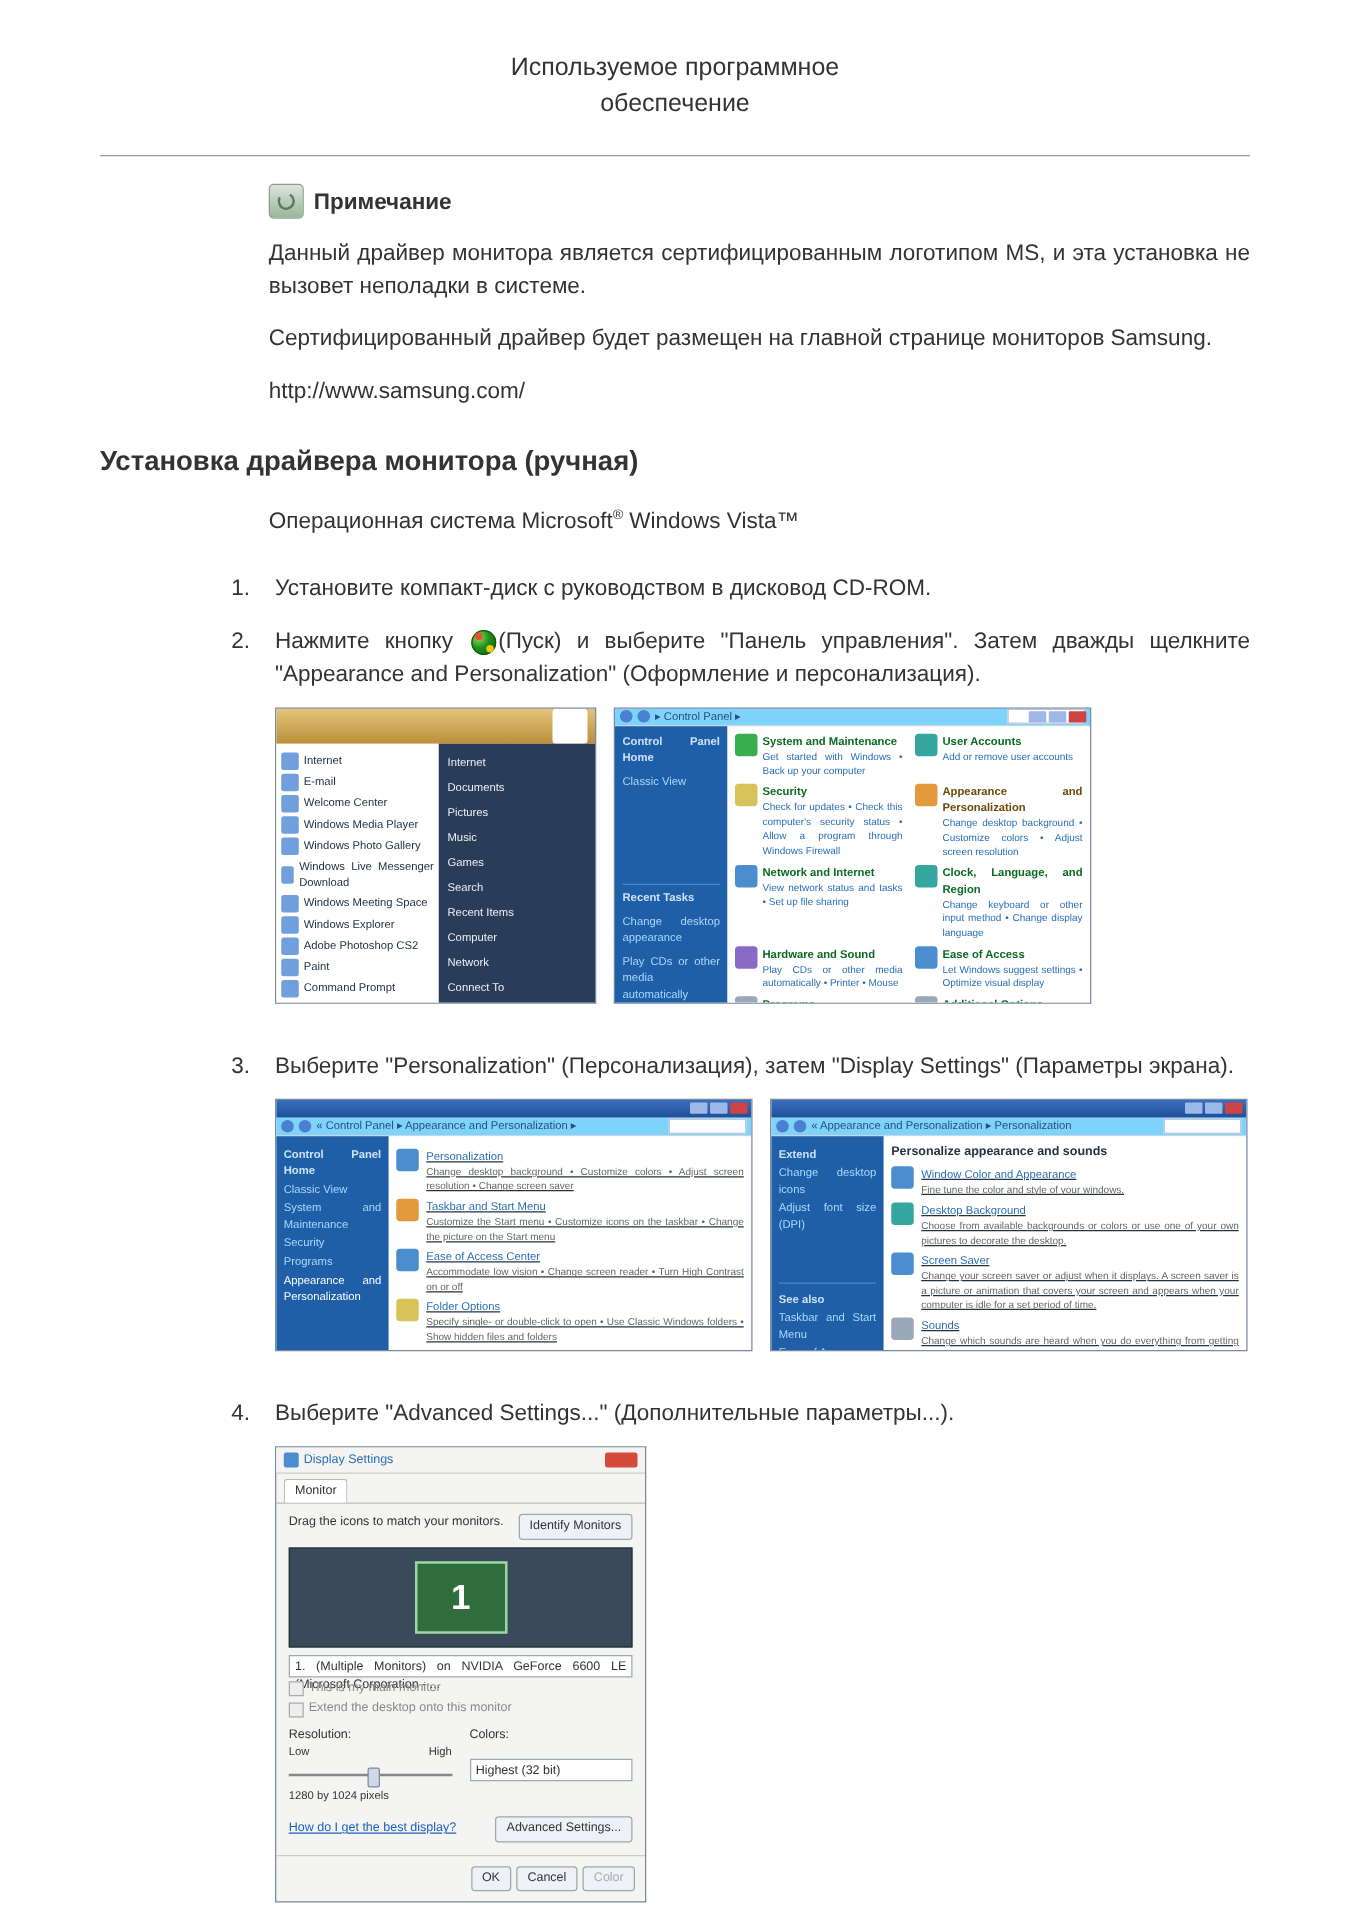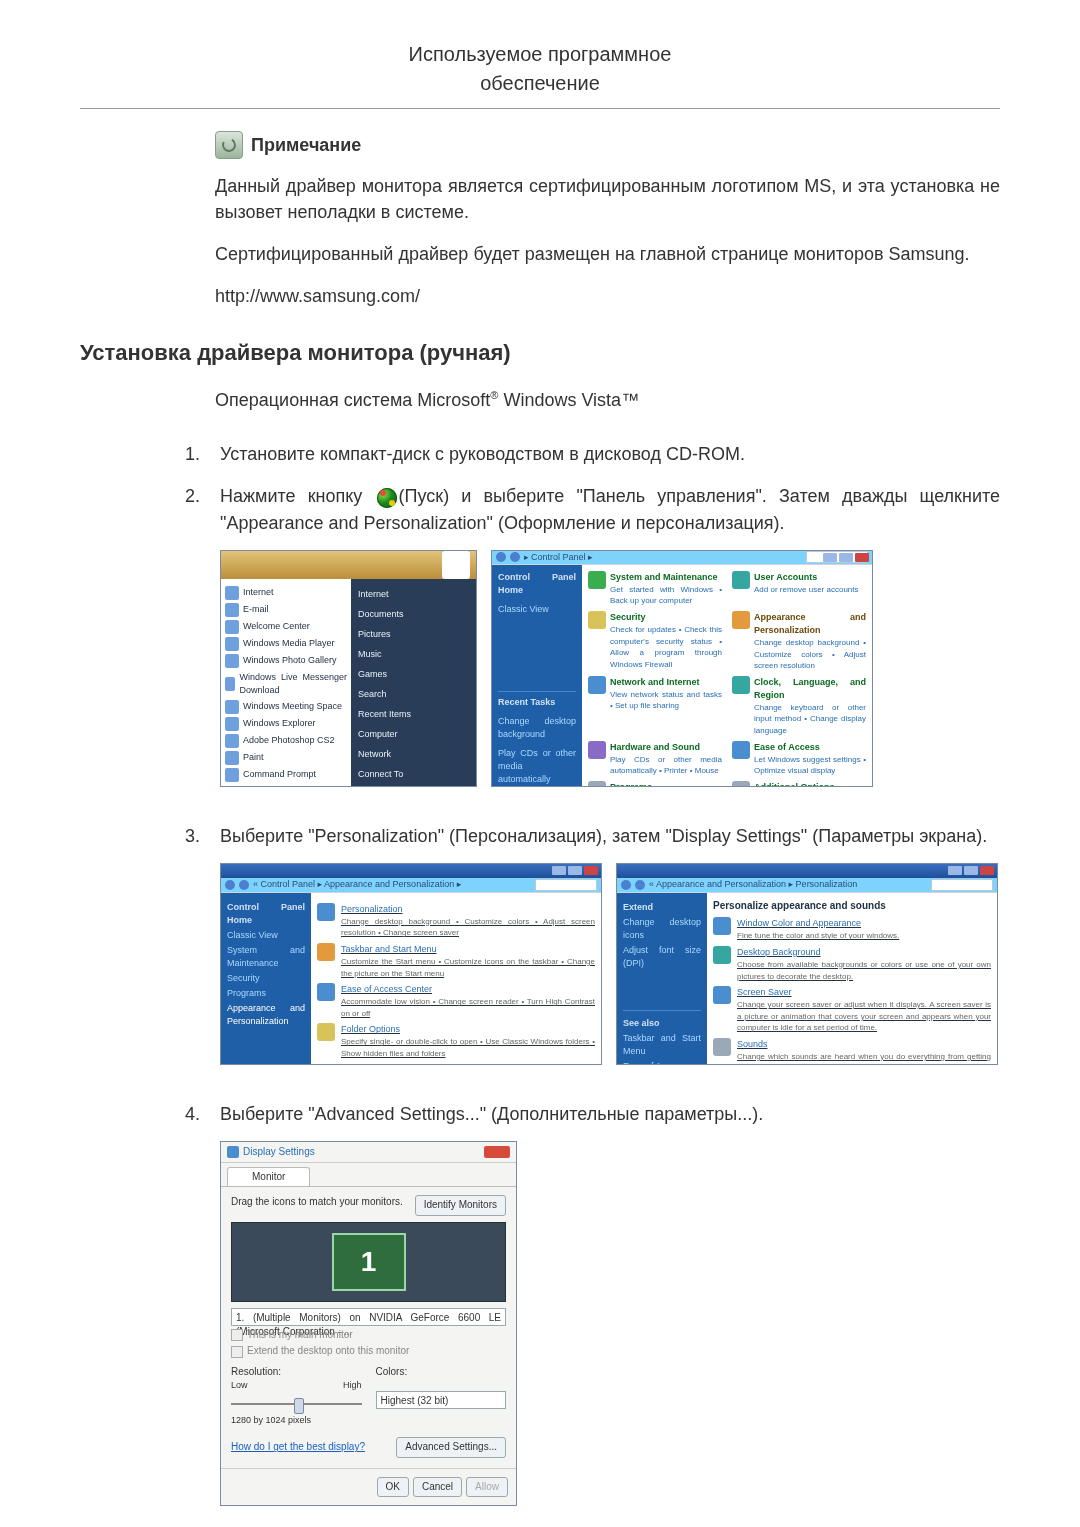"Используемое программное" .header { padding-bottom: 10px -> 26px }
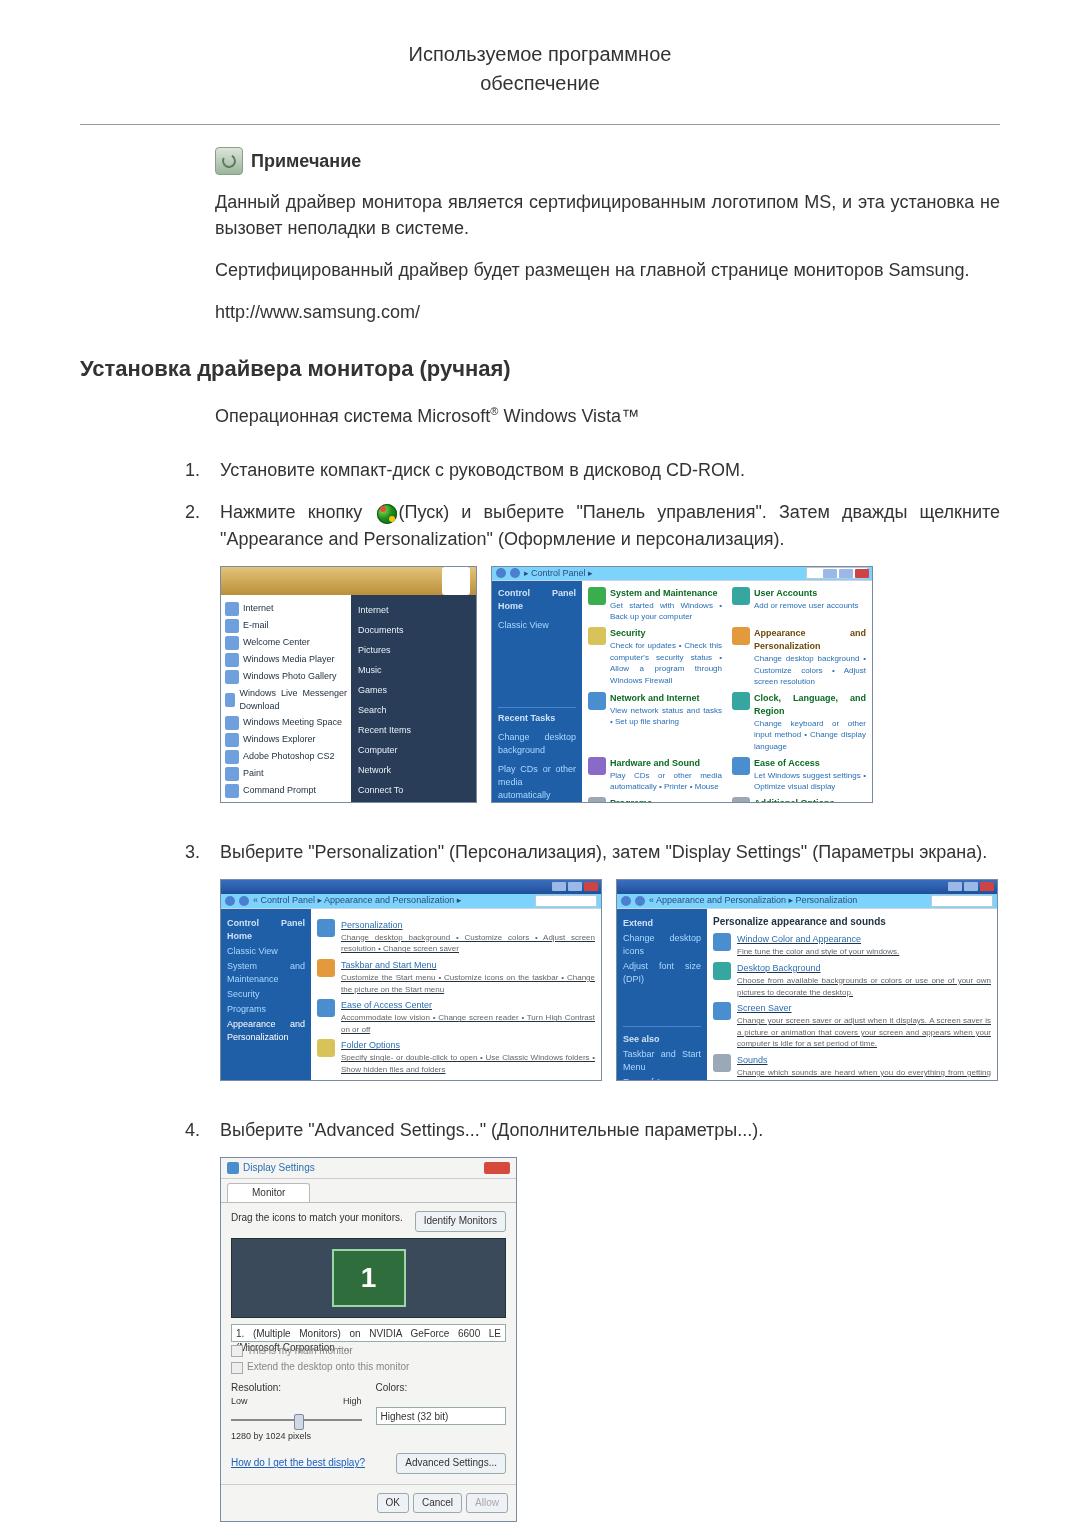"Change desktop background" div.lk { text: background -> appearance }
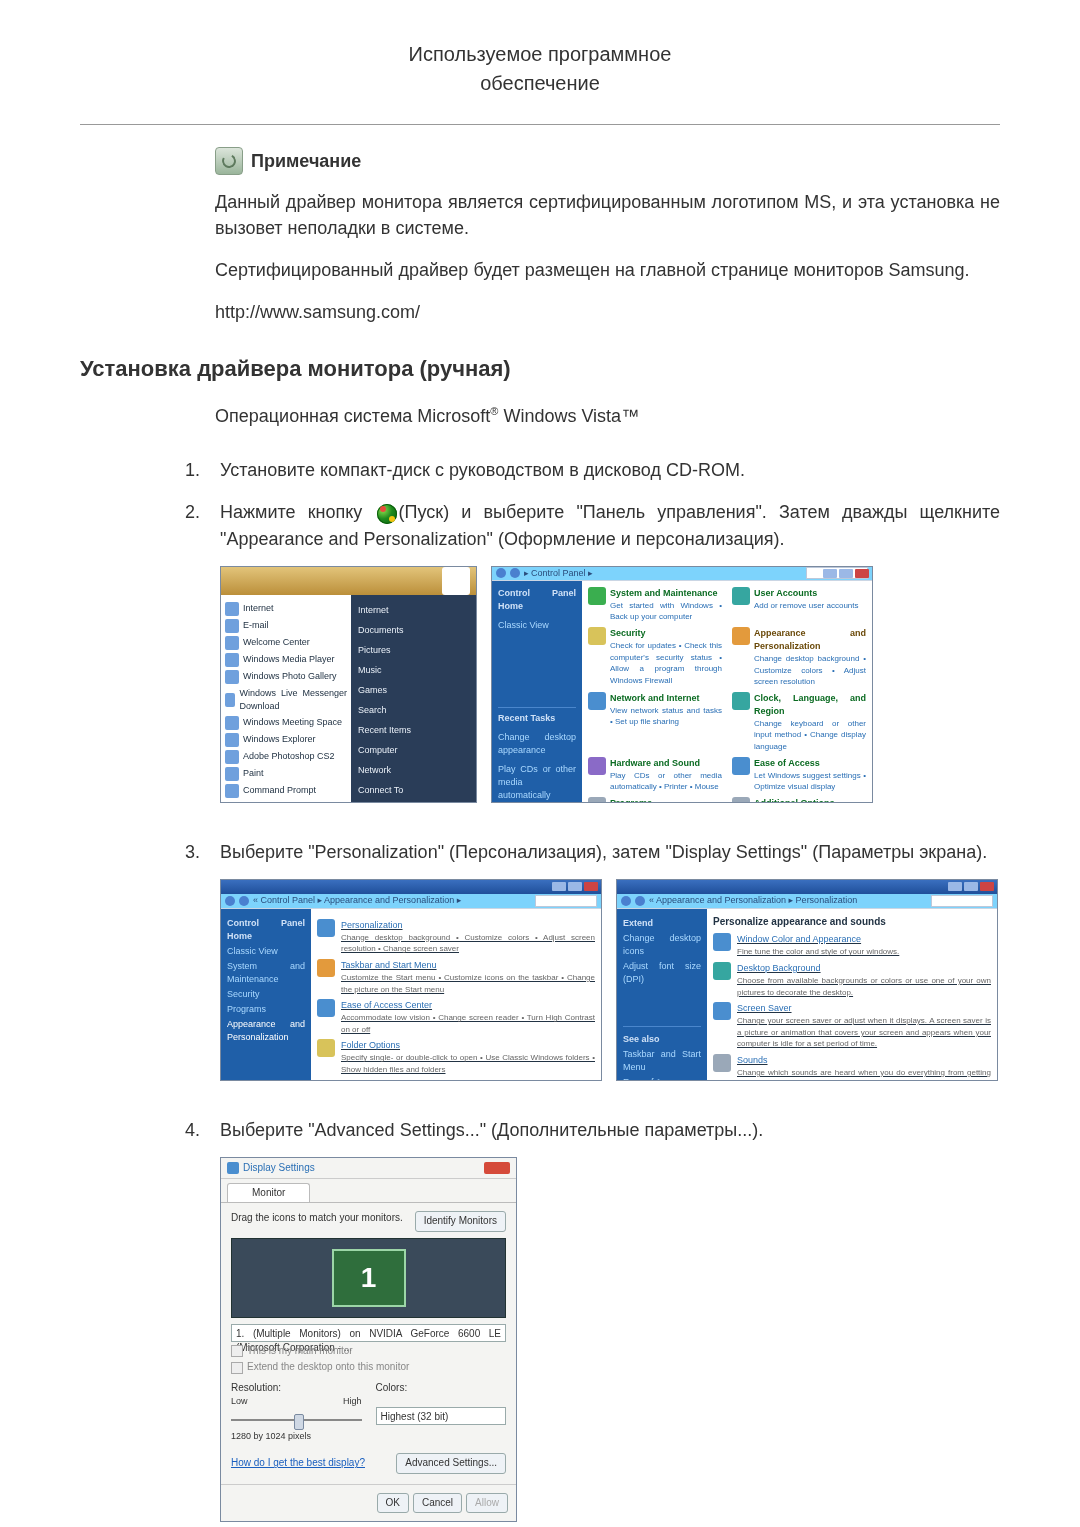"Monitor" .shot4 .tab { padding: 2px 24px -> 2px 8px }
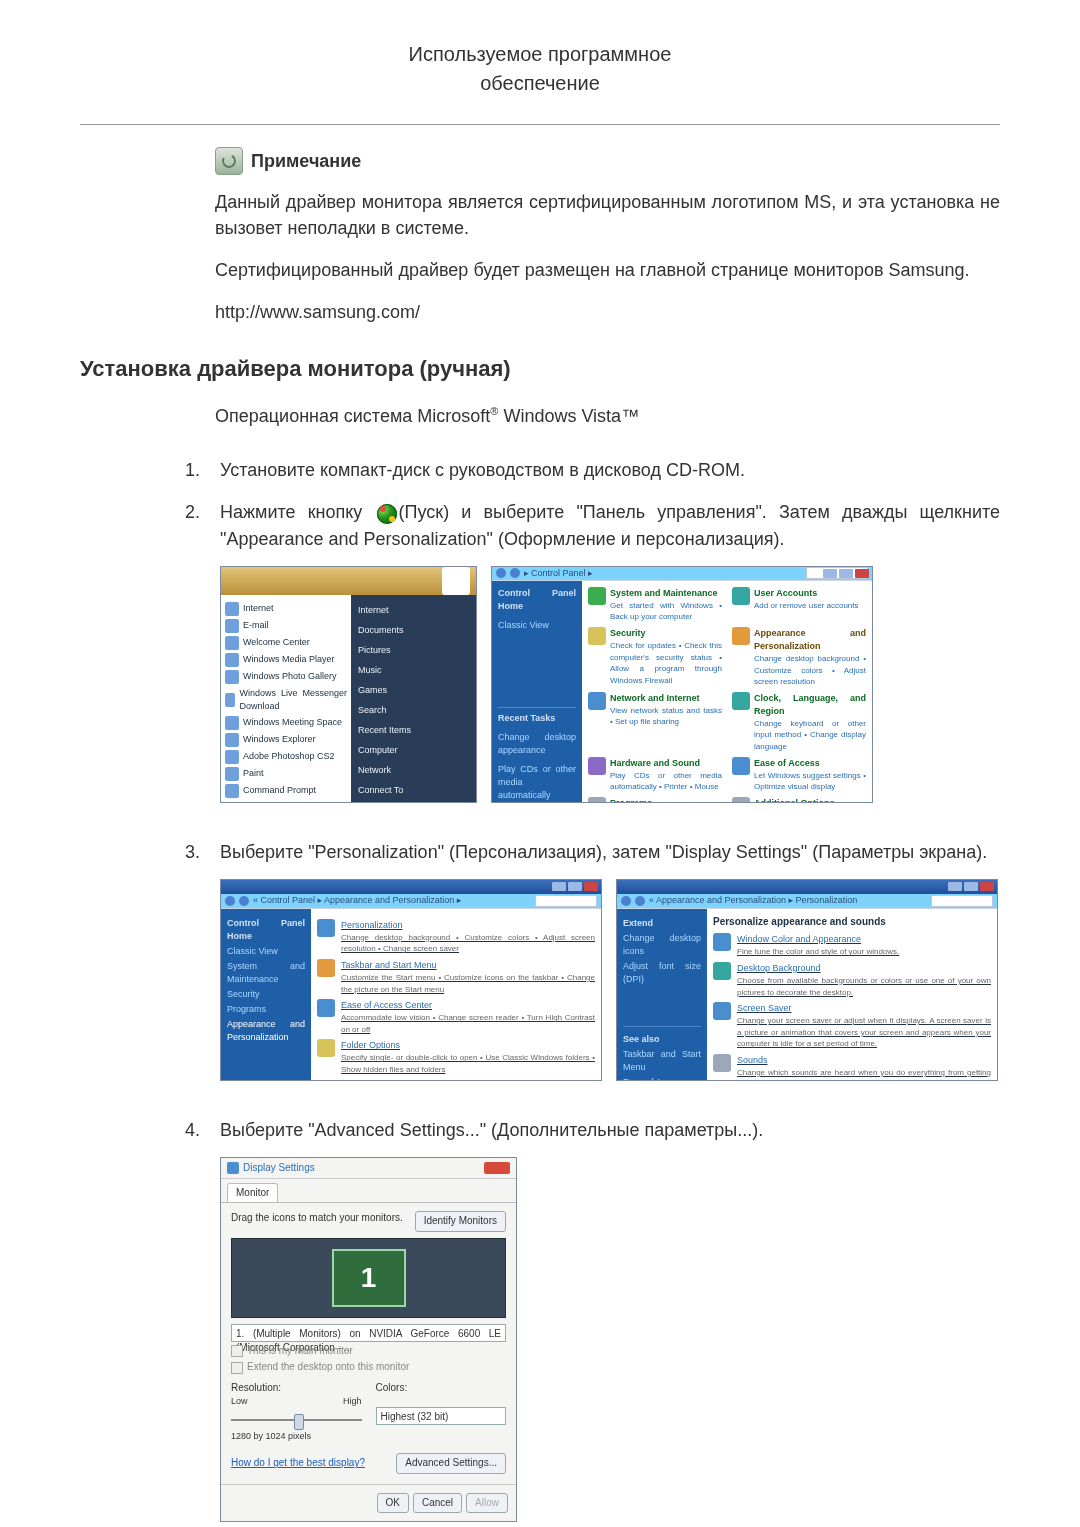"Allow" span.btn { text: Allow -> Color }
